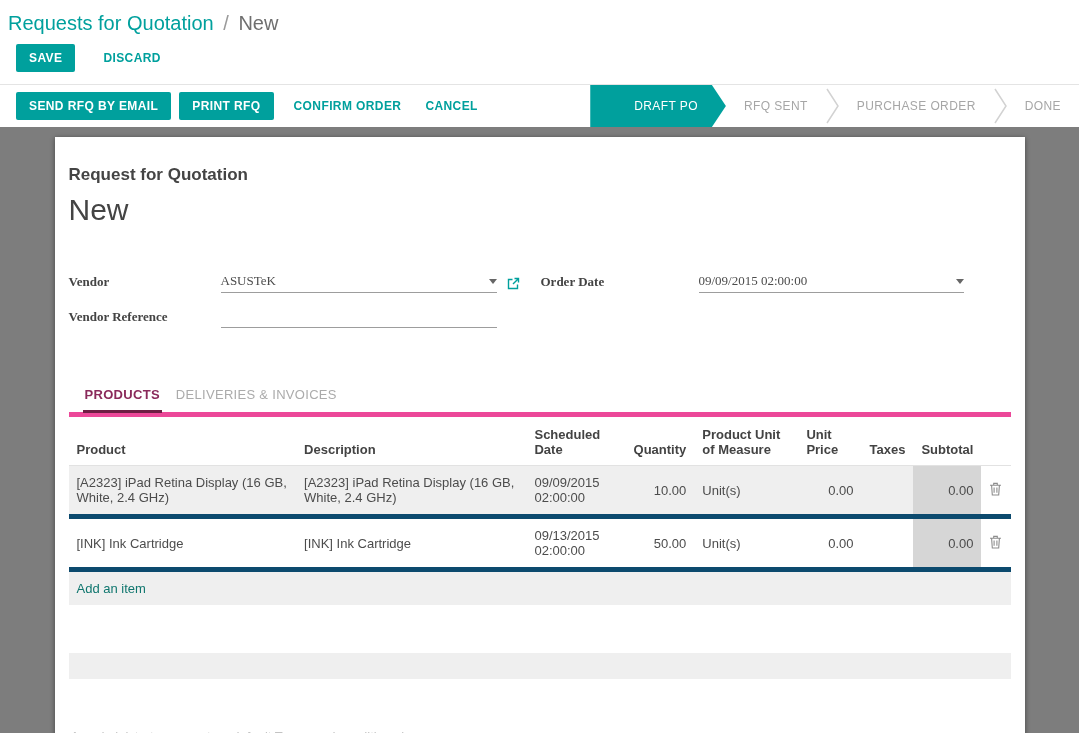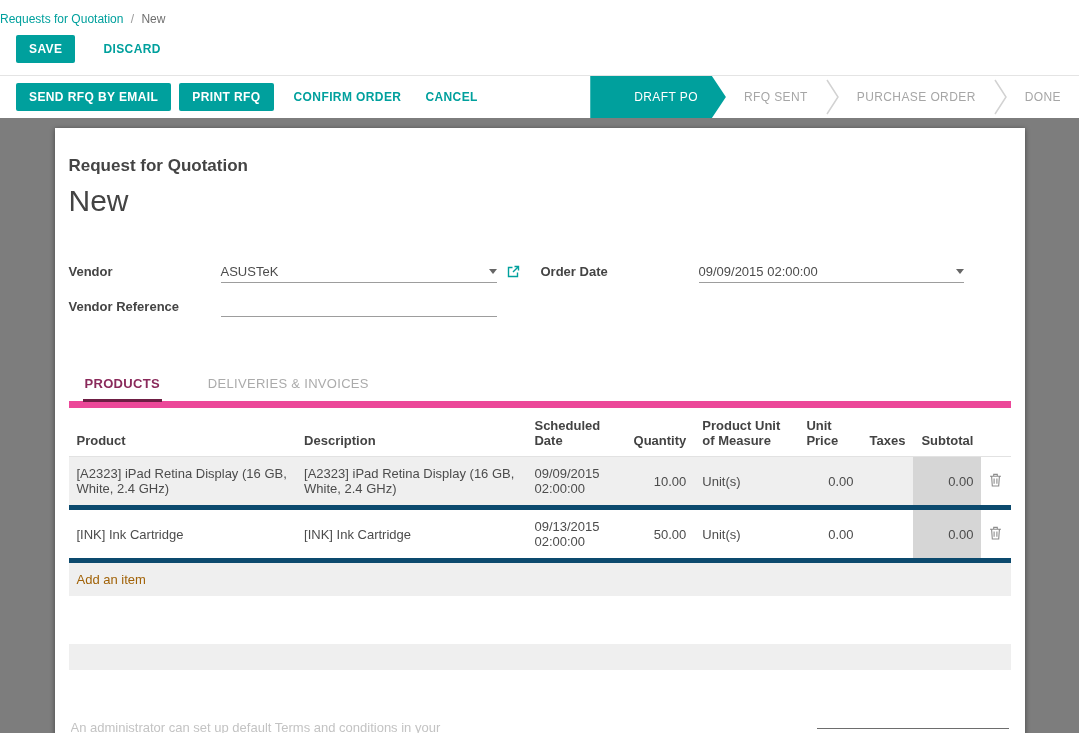"Requests for Quotation / New" .breadcrumb { font-size: 12px -> 20px; padding: 12px 0 5px -> 12px 8px 5px }
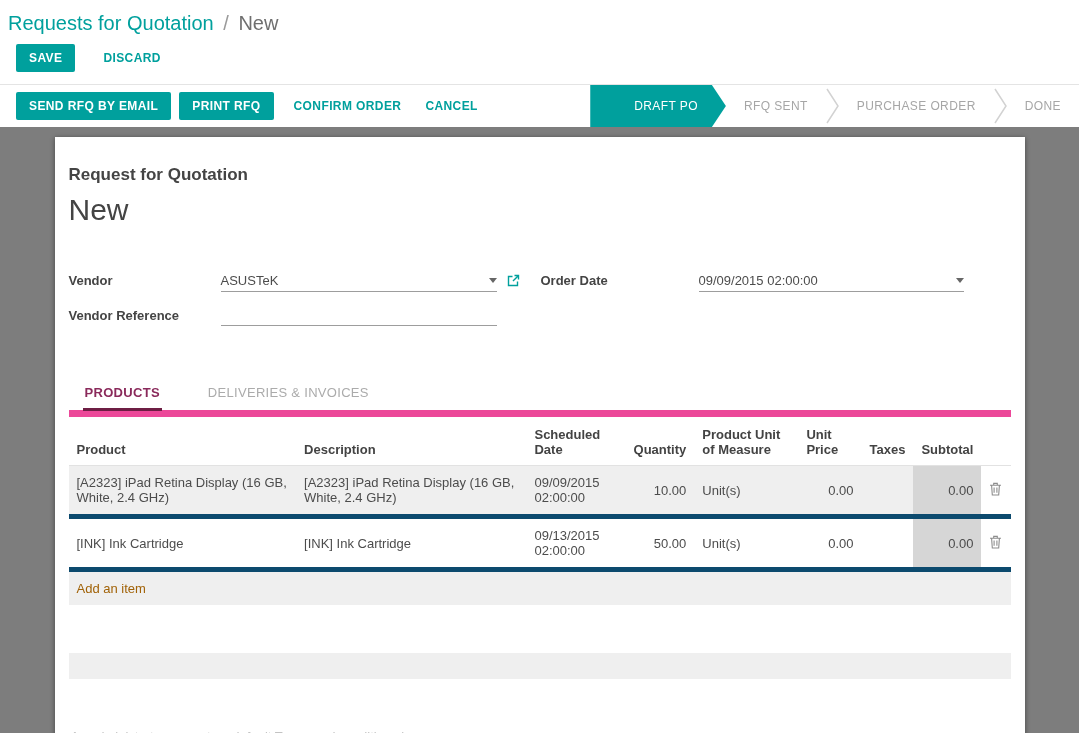"Vendor" .field-row { align-items: flex-start -> center; font-family: none -> Liberation Serif, serif }
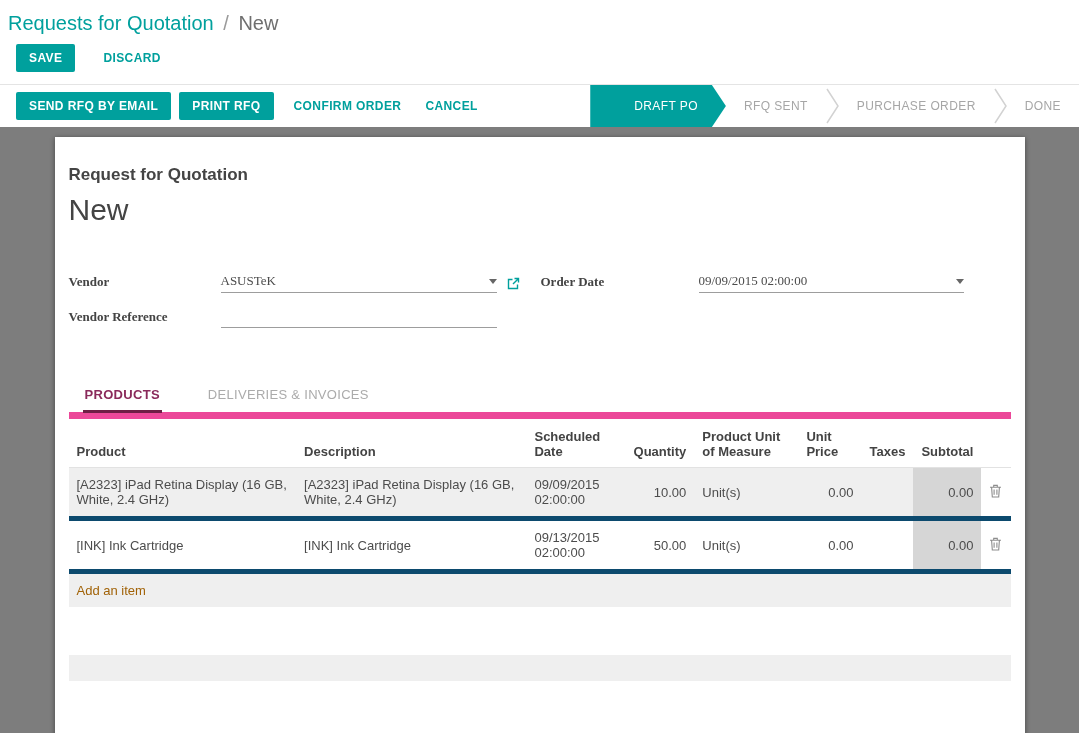"PRODUCTS" .tabs { border-bottom: 7px solid #ec4899 -> 5px solid #ec4899; gap: 44px -> 12px }
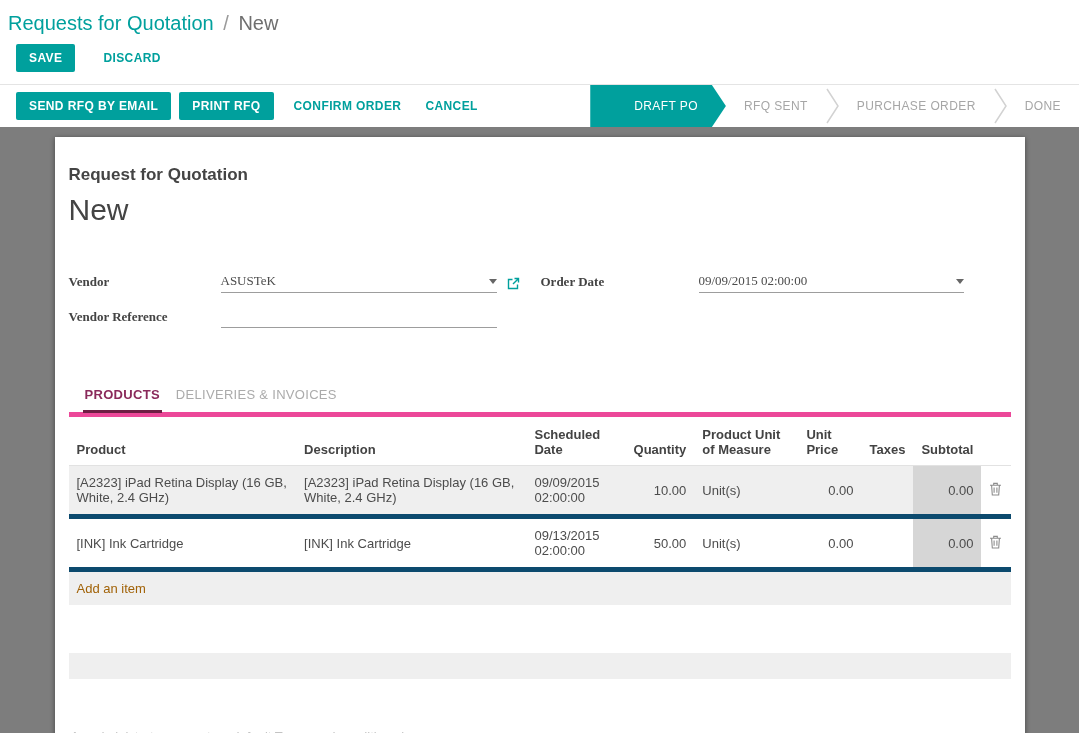"Add an item" .add-item-link { color: #a16207 -> #0f766e }
